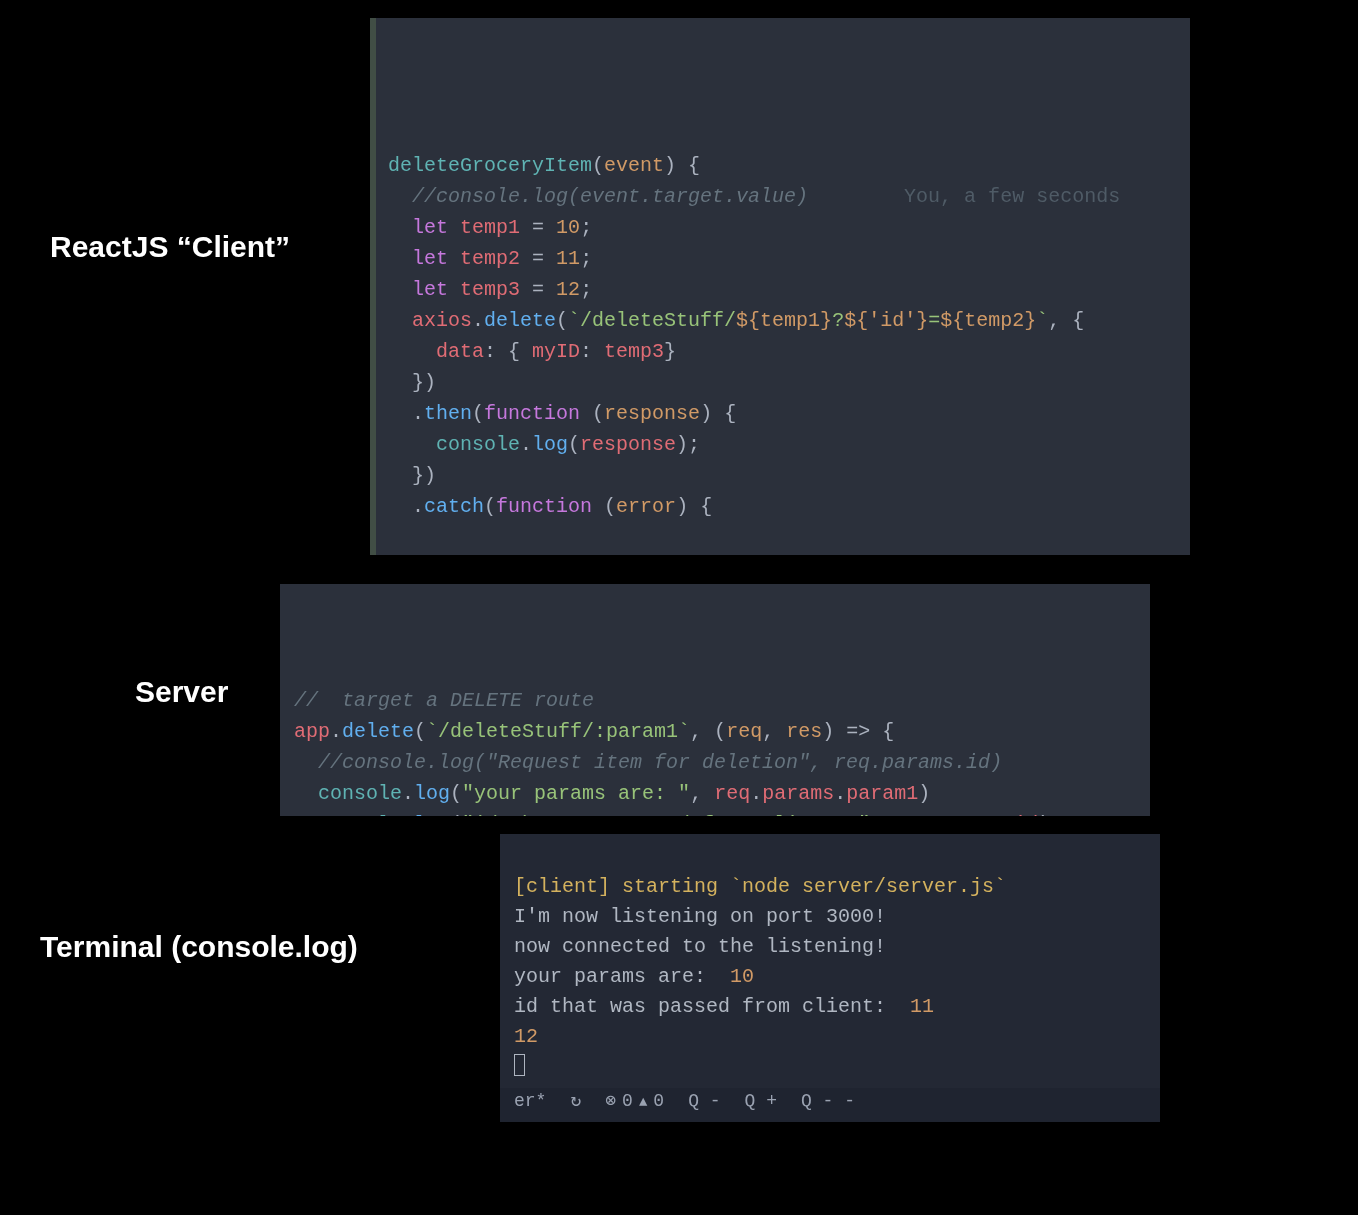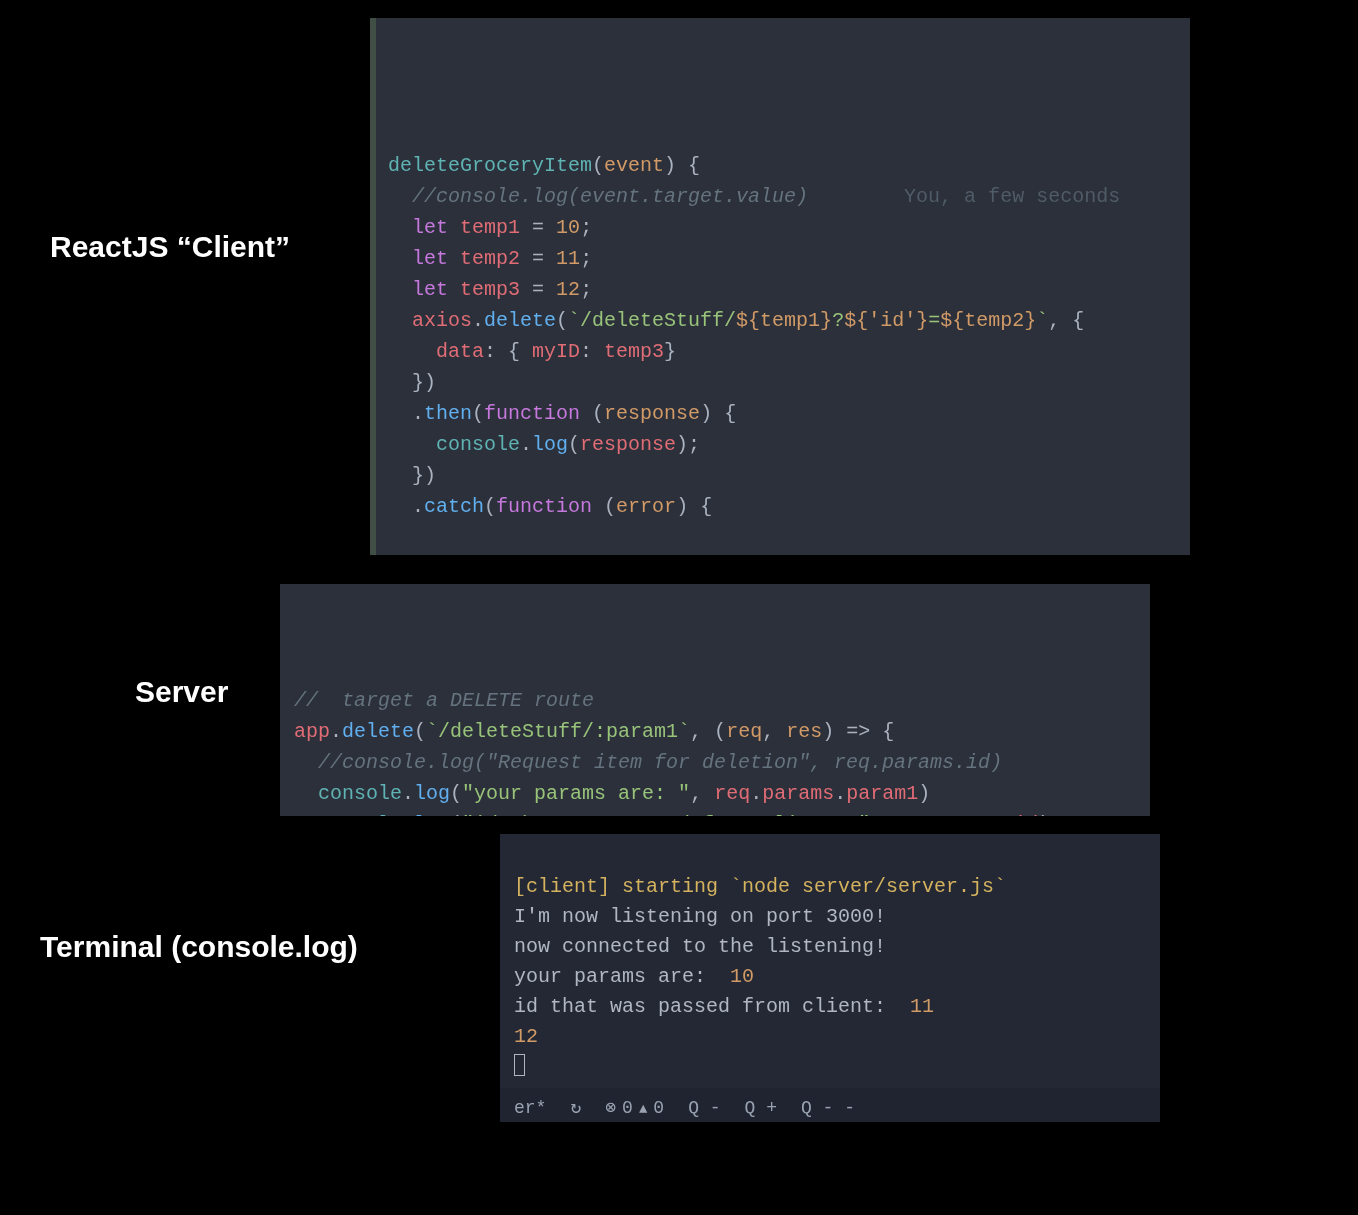"er*" .status-bar { align-items: flex-end -> flex-start }
